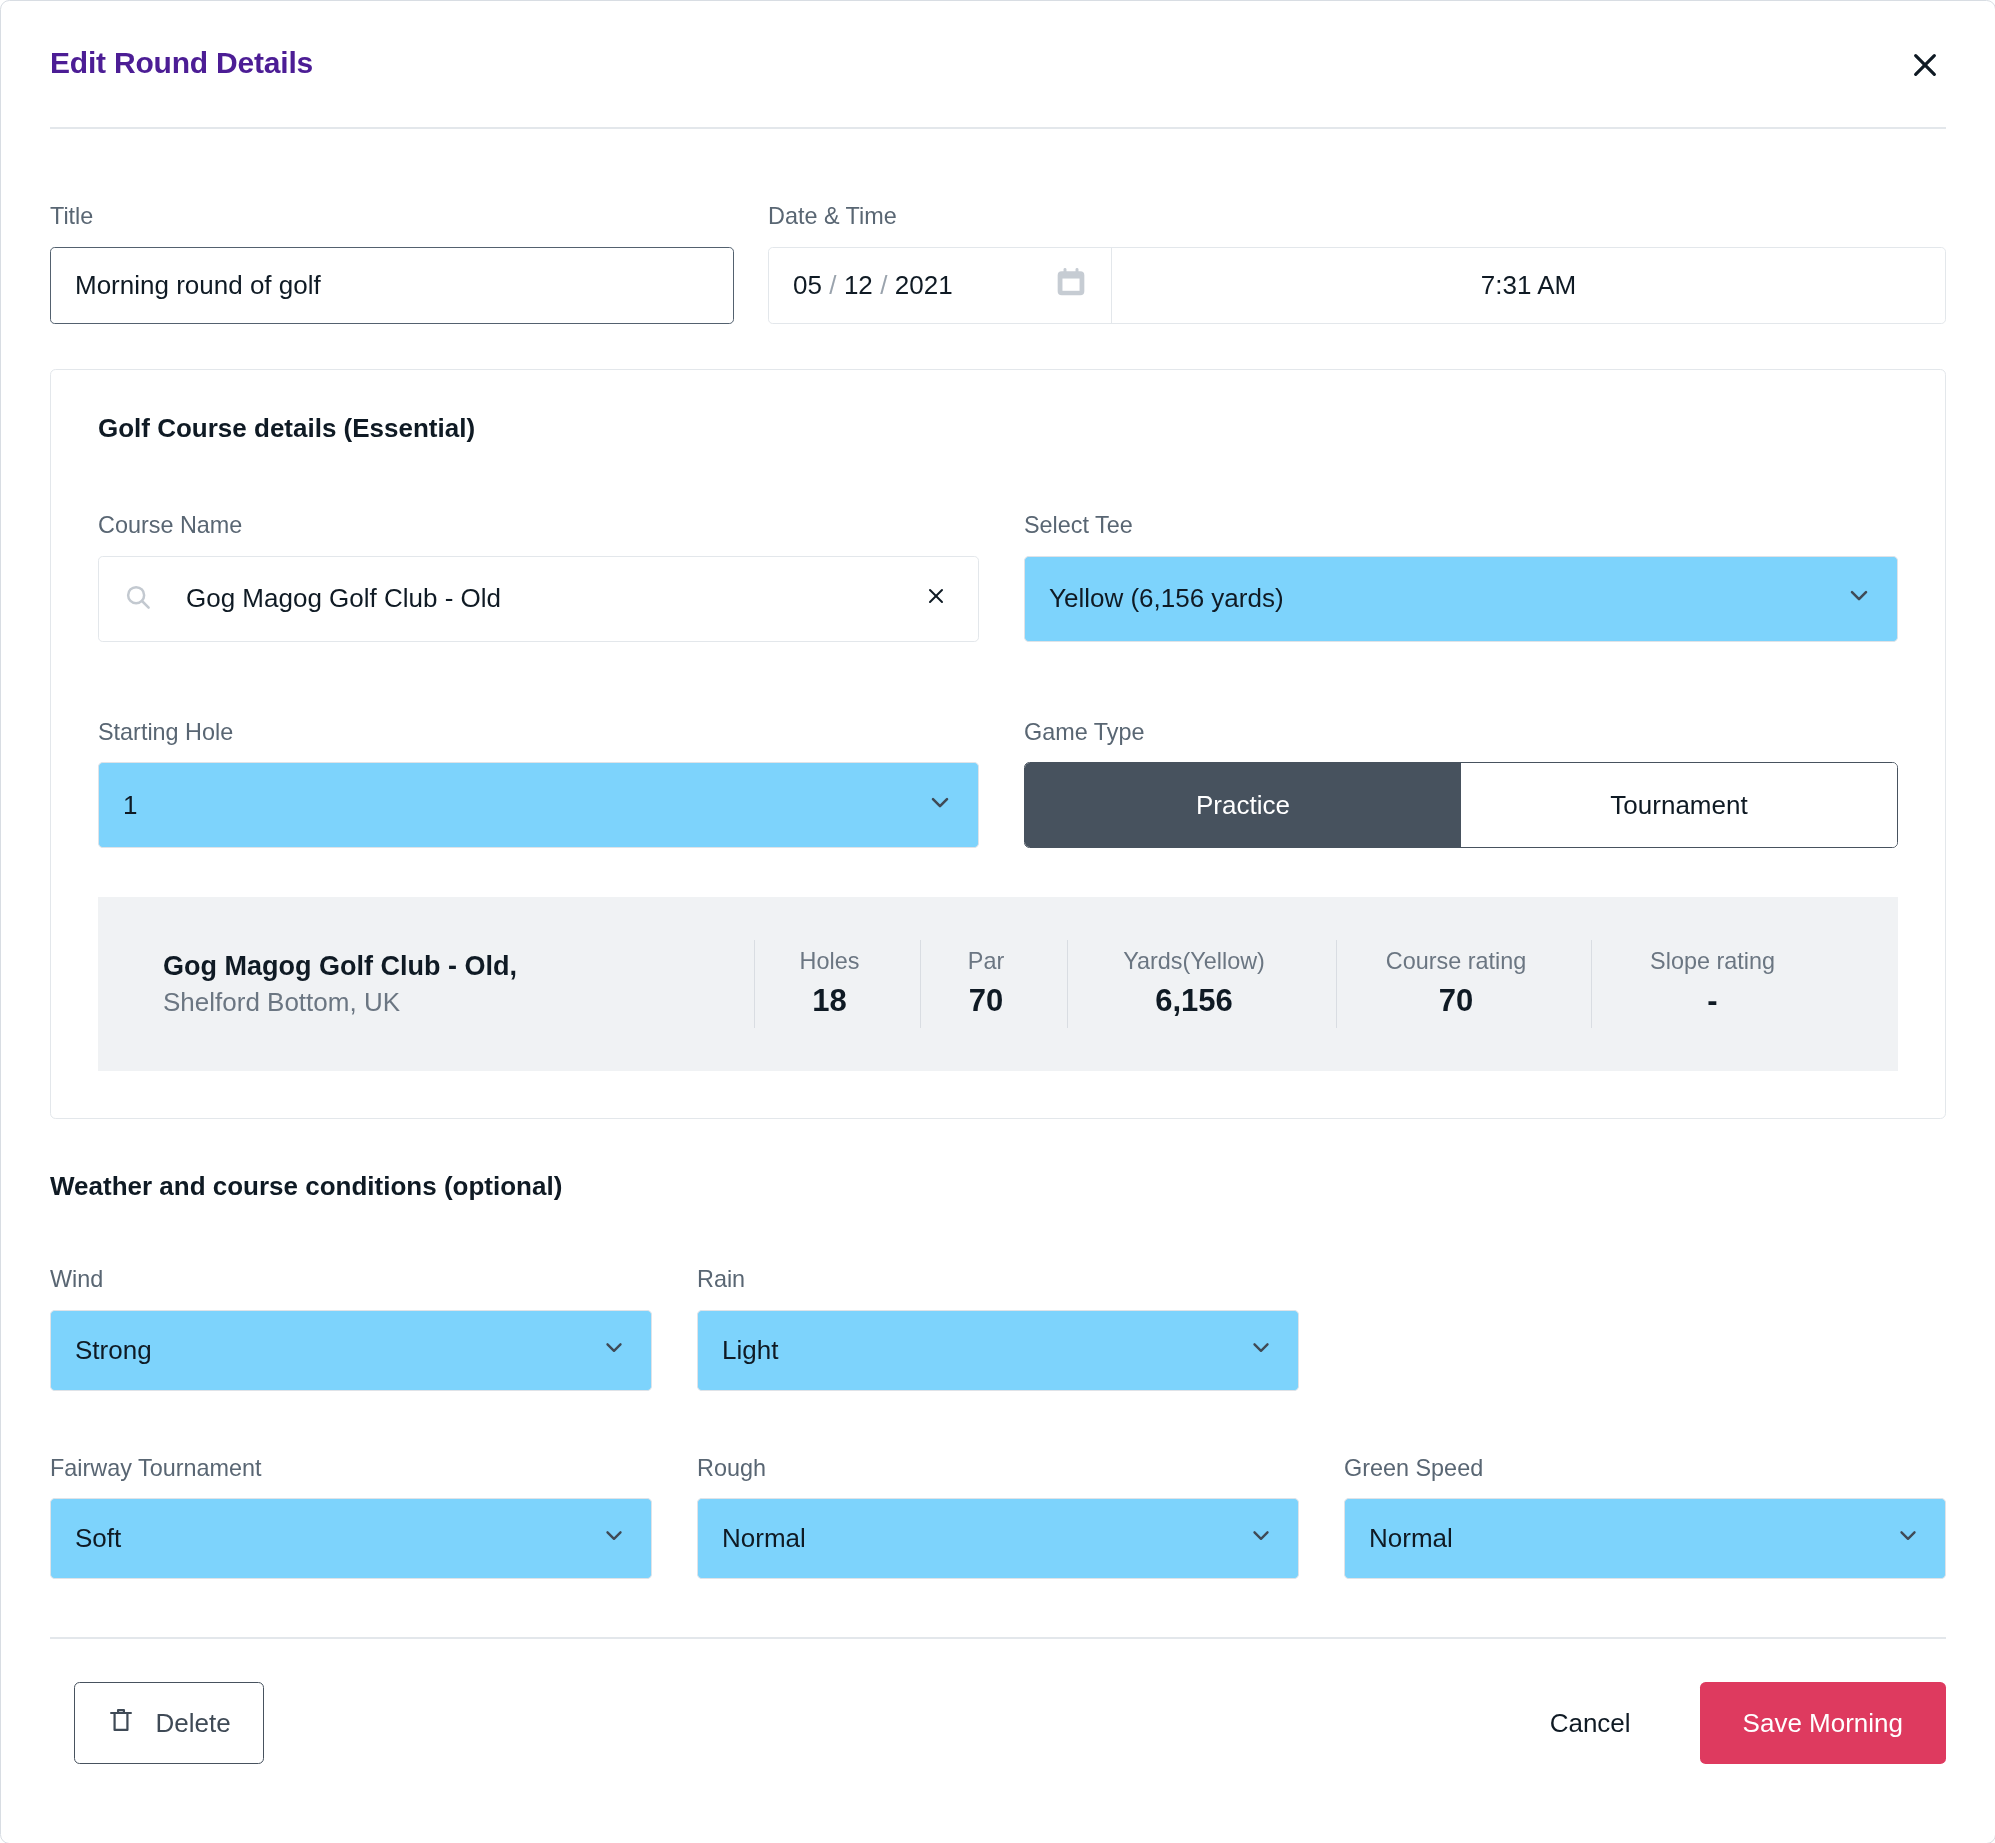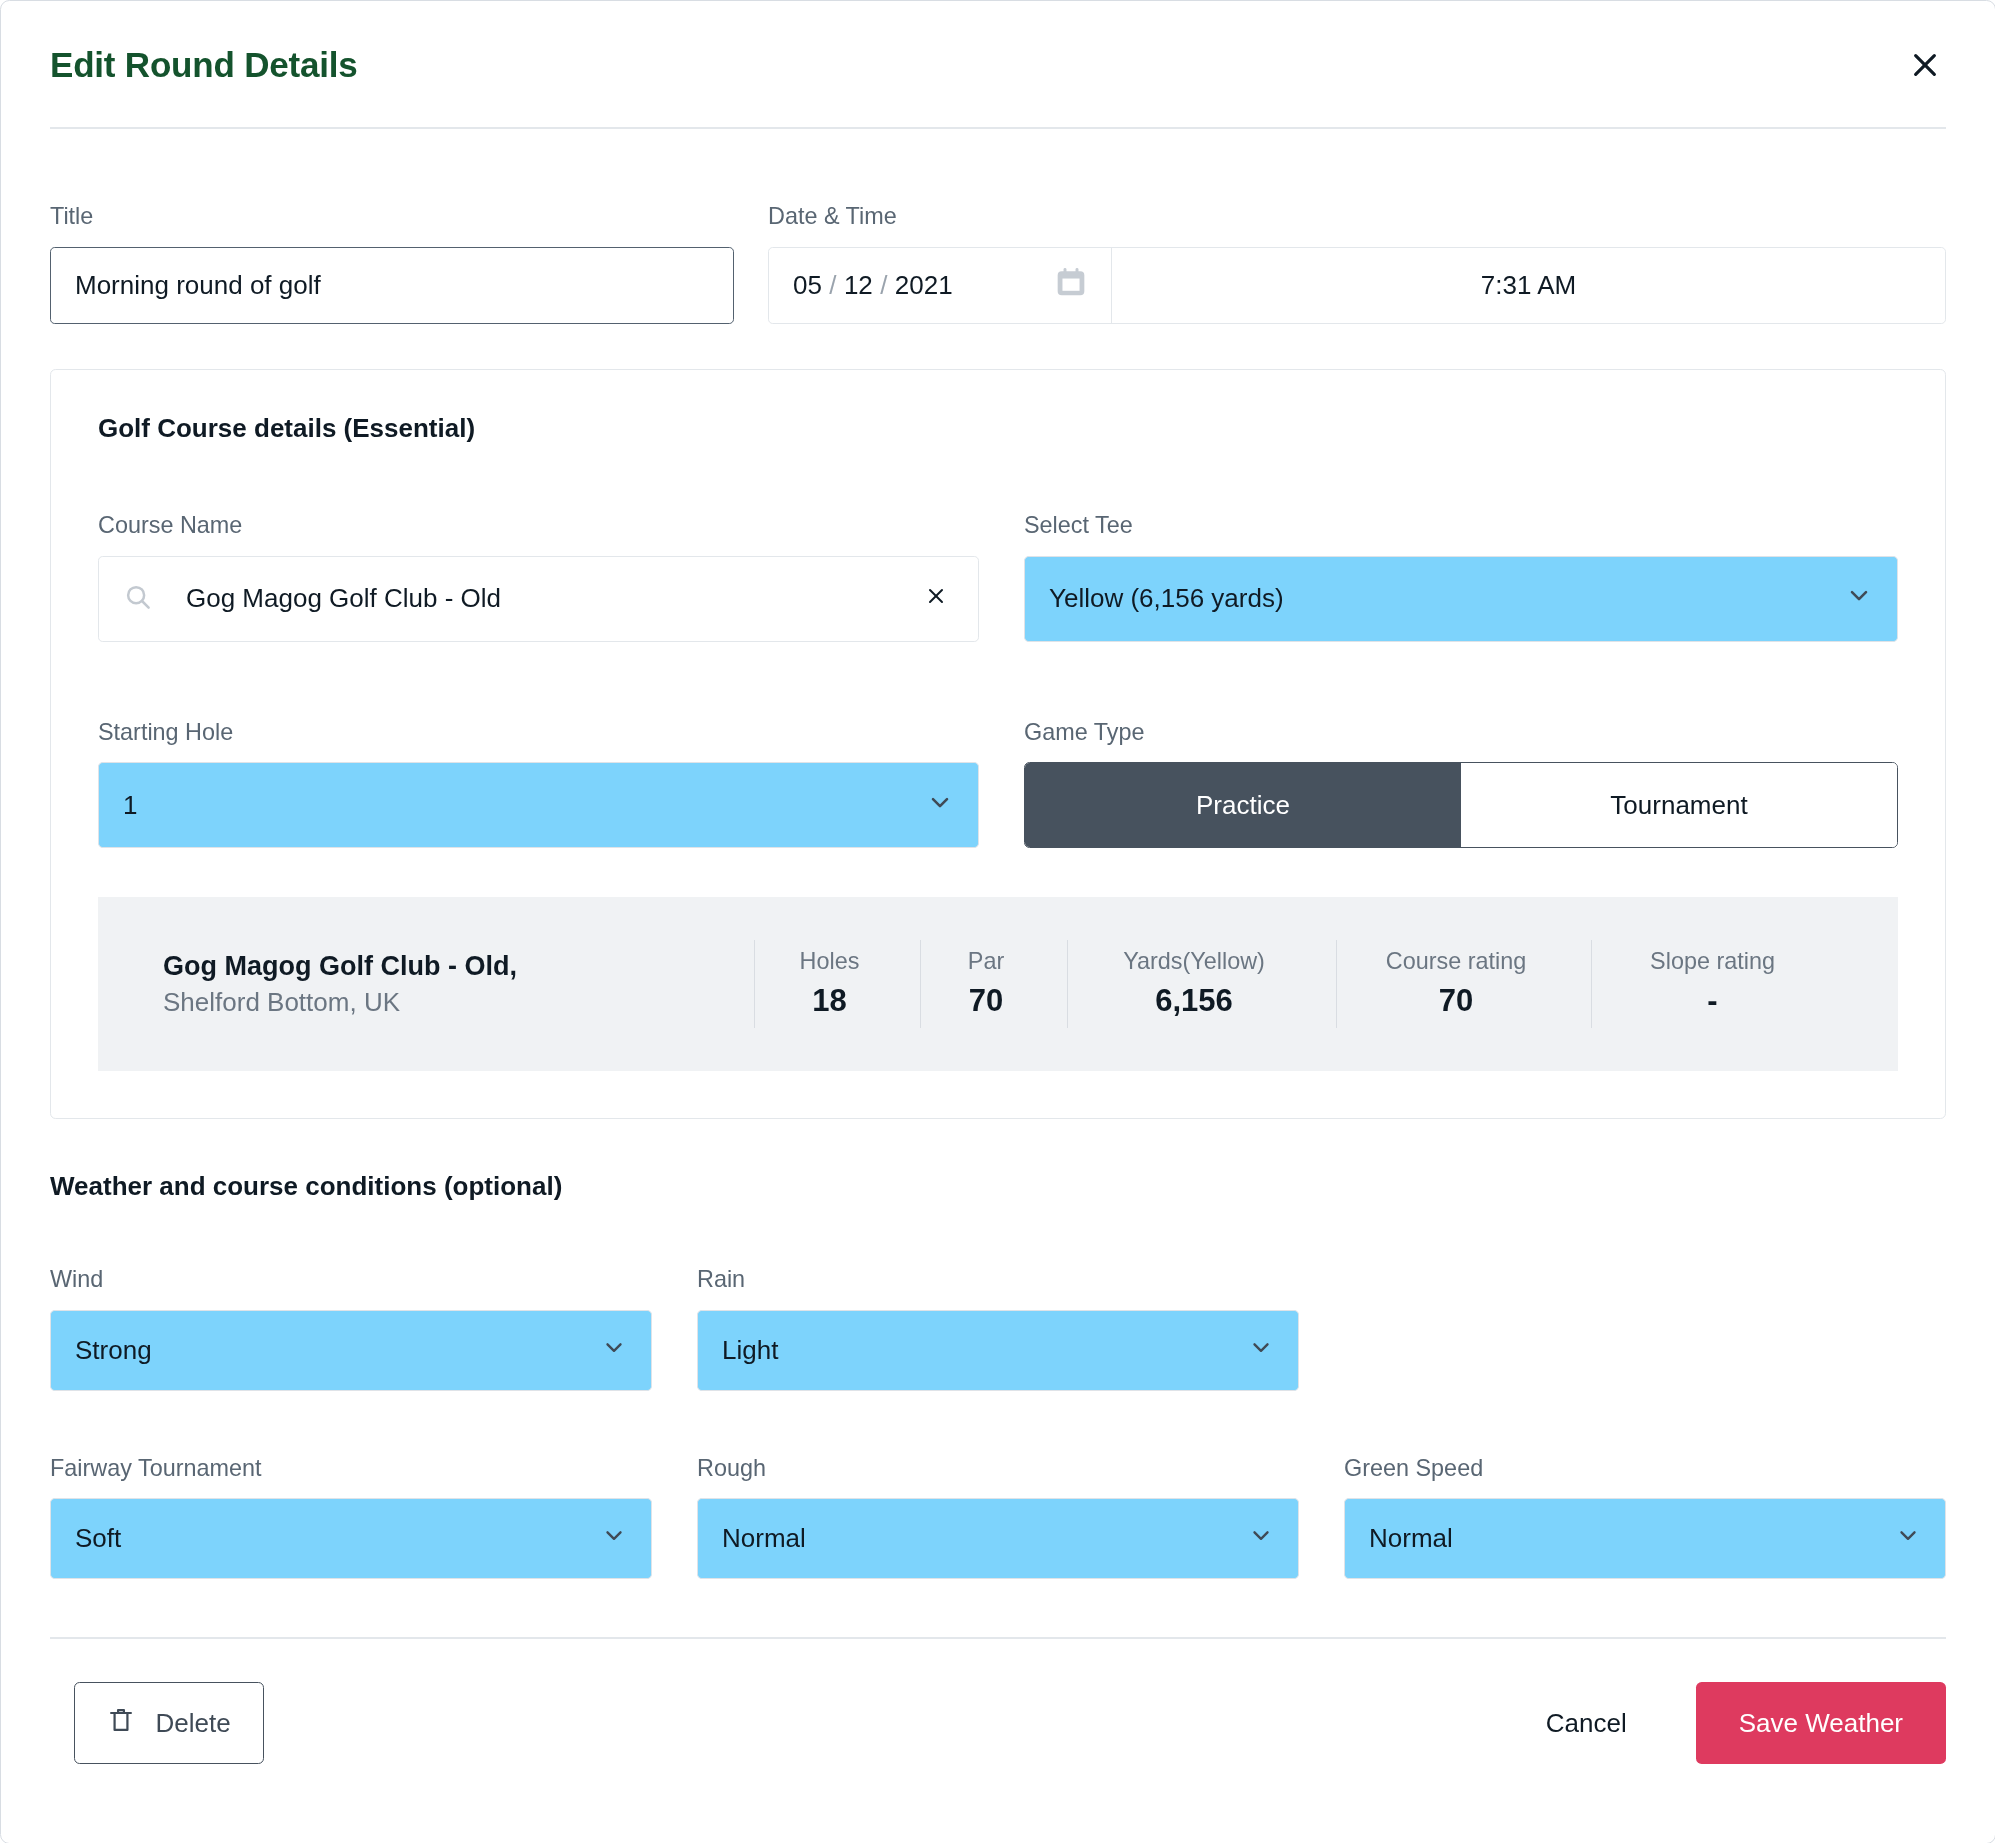"Edit Round Details" .modal-title { color: #14532d -> #4c1d95; font-size: 35px -> 30px }
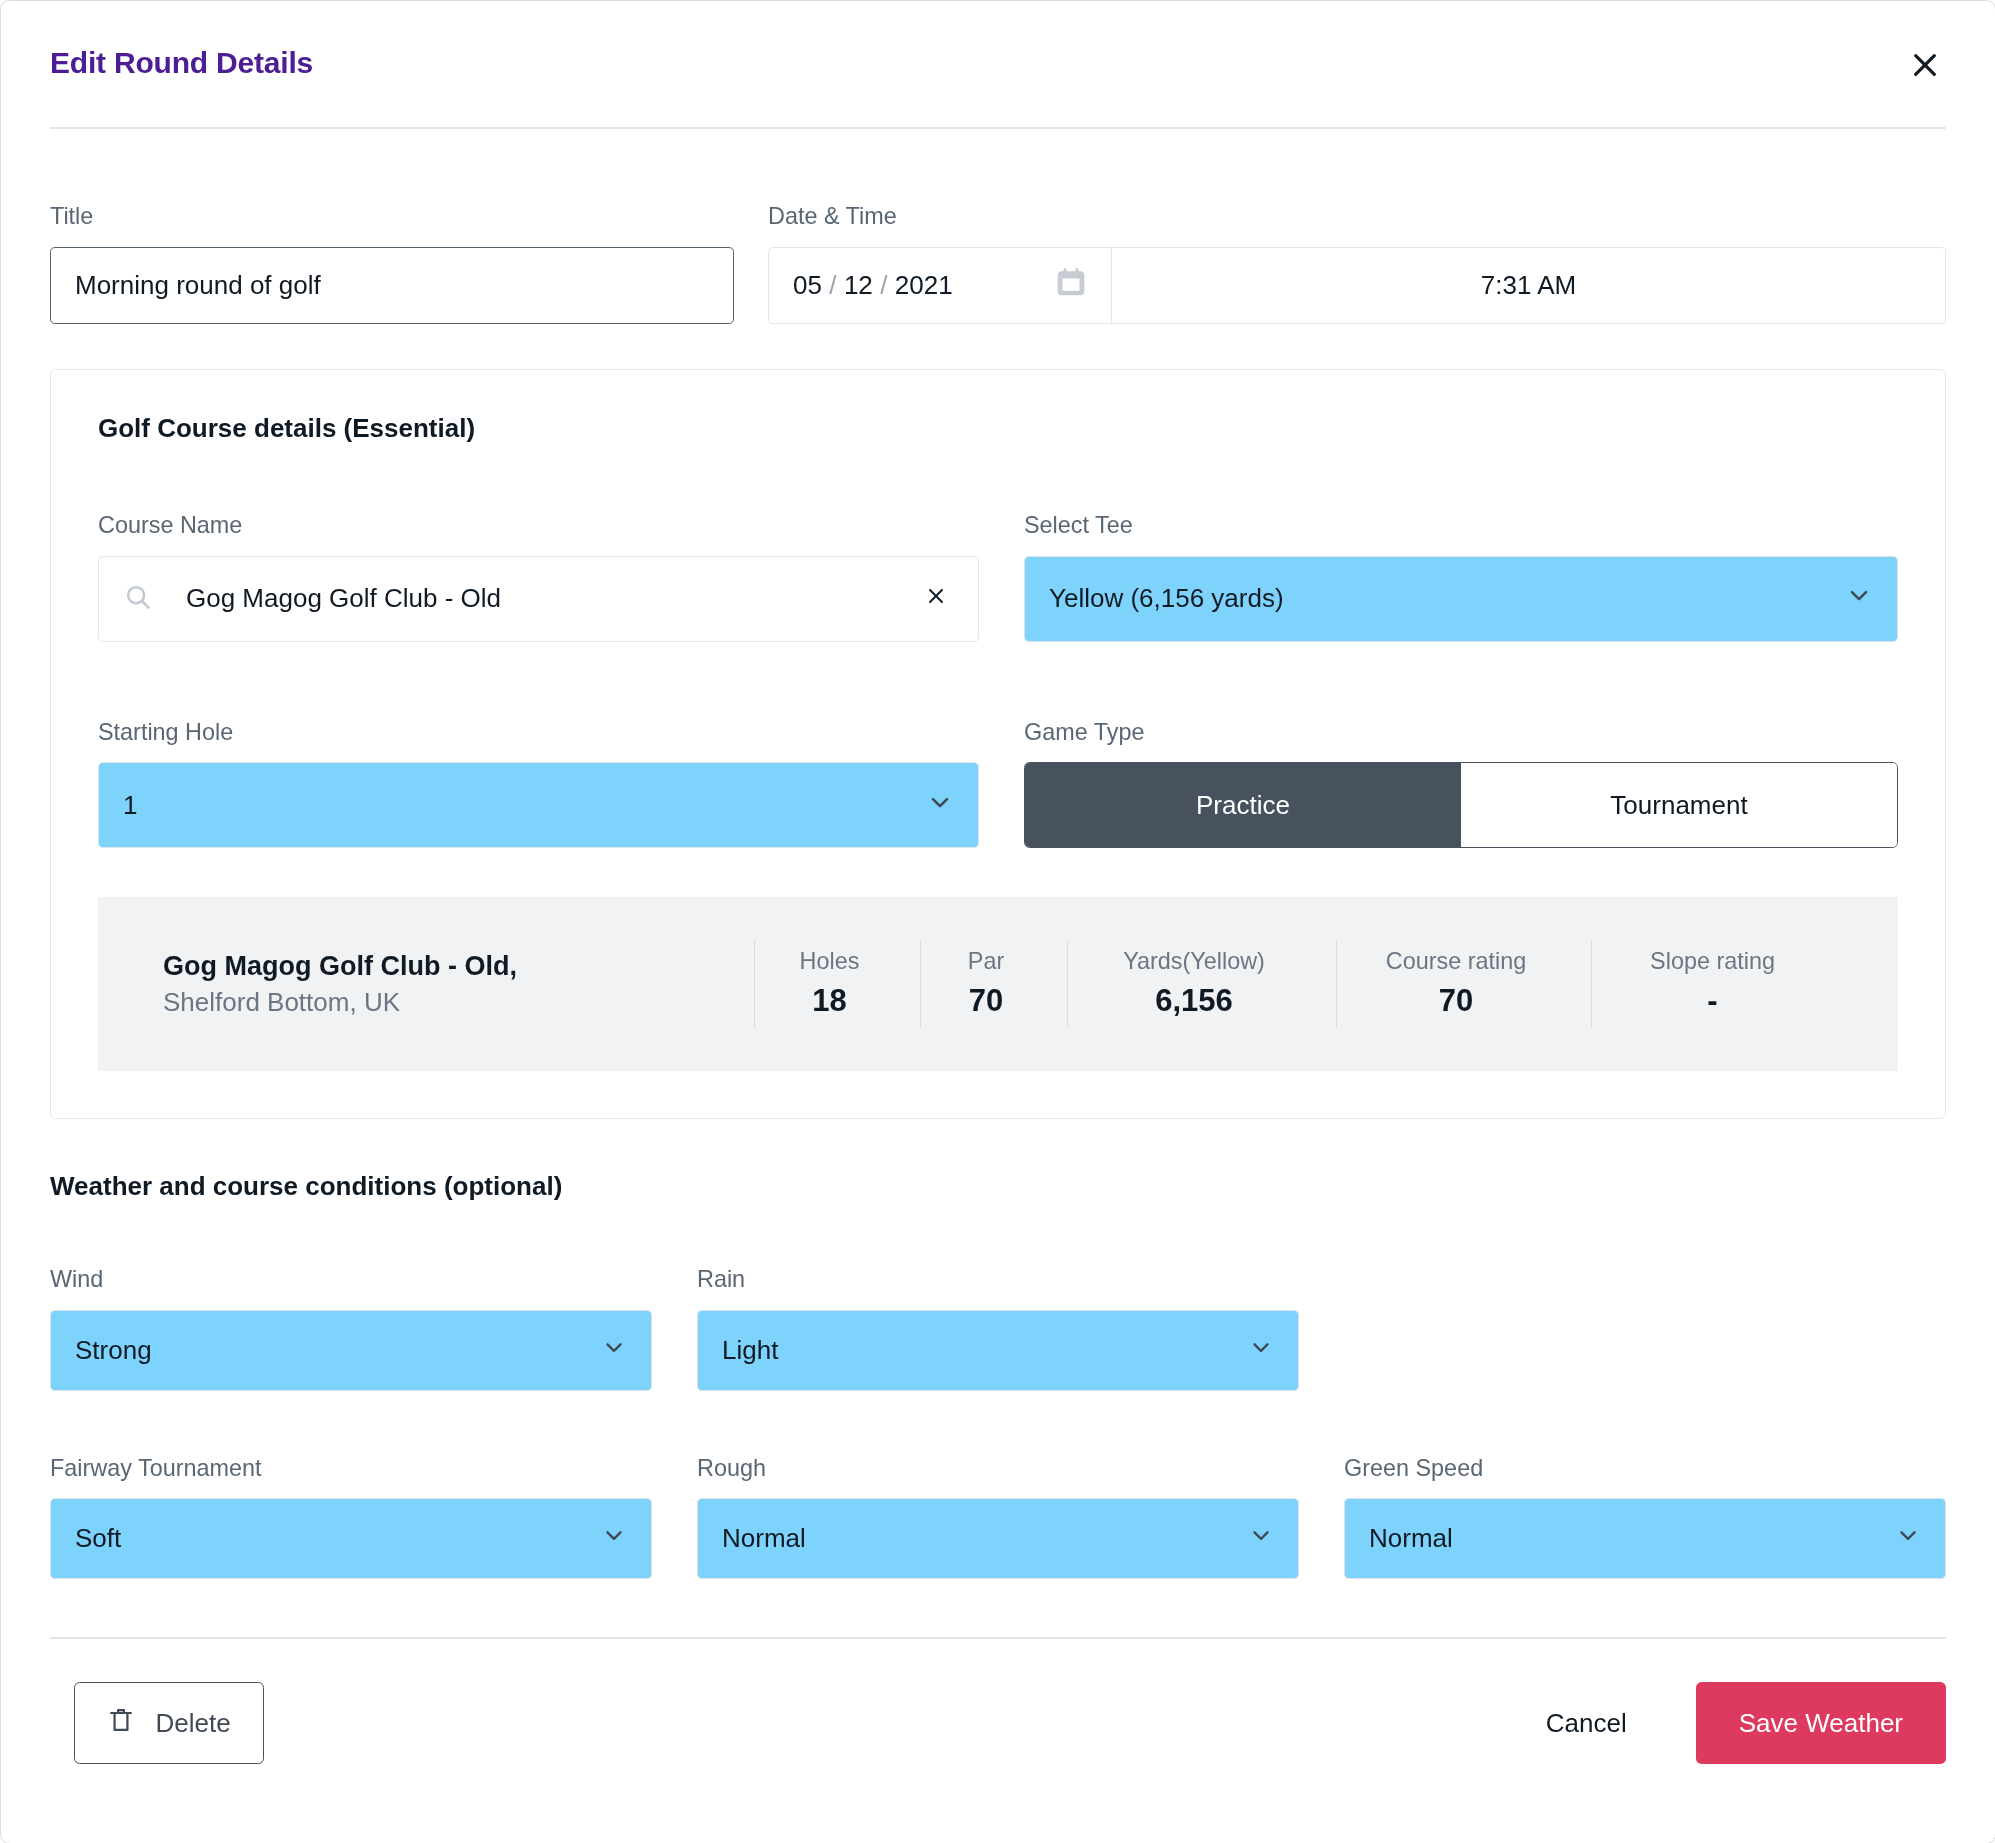"Save Weather" button.save-btn { text: Weather -> Morning }
